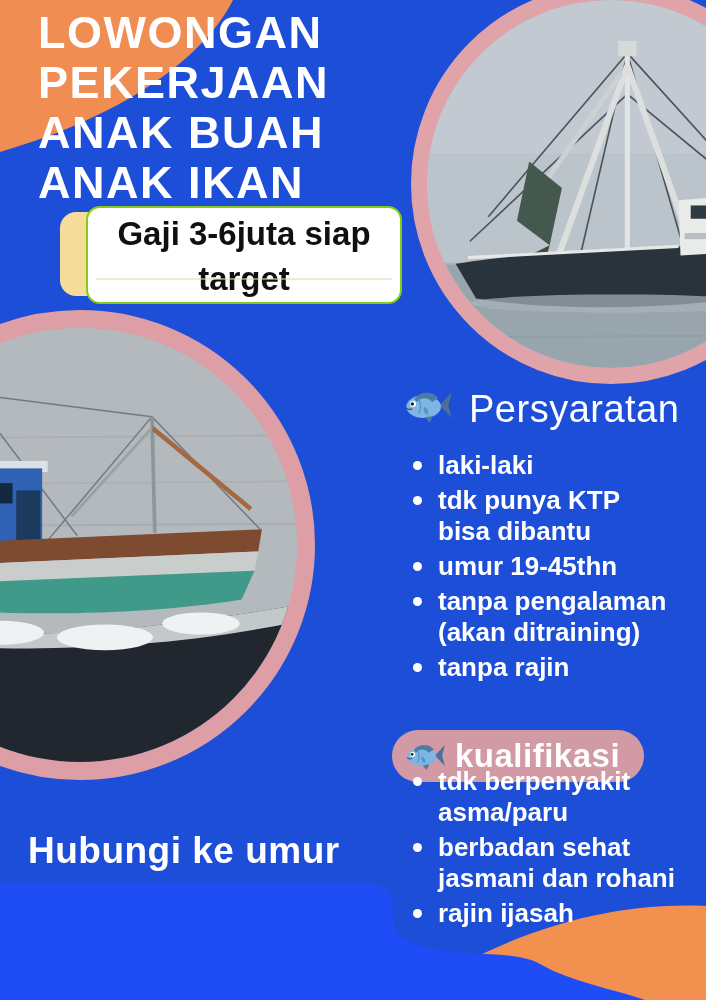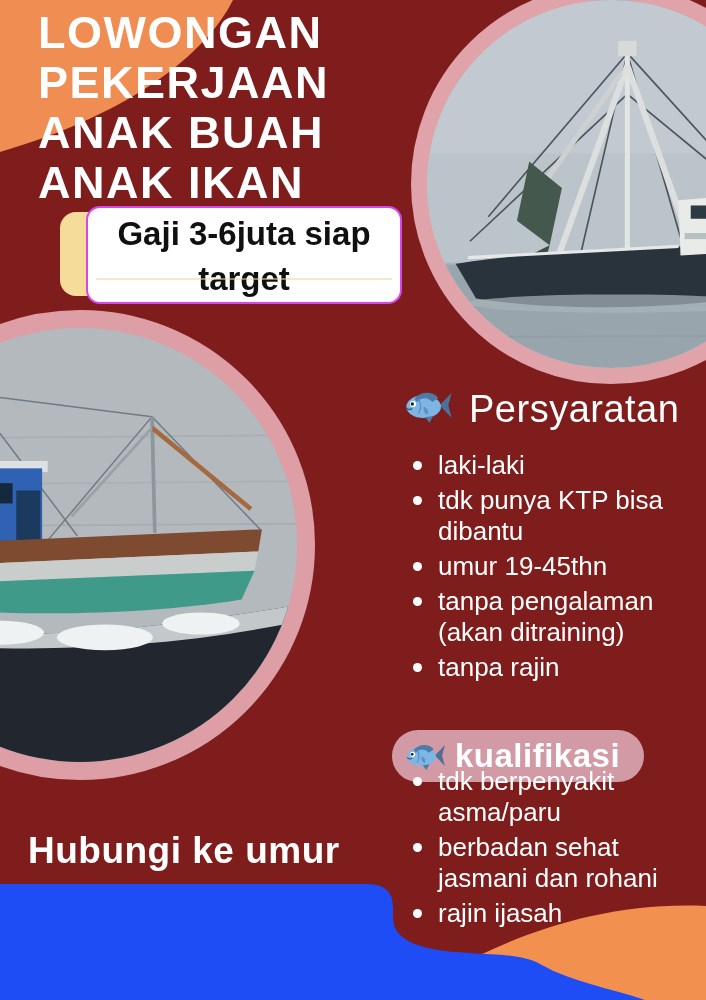"LOWONGAN" .poster { background: #7f1d1d -> #1d4ed8 }
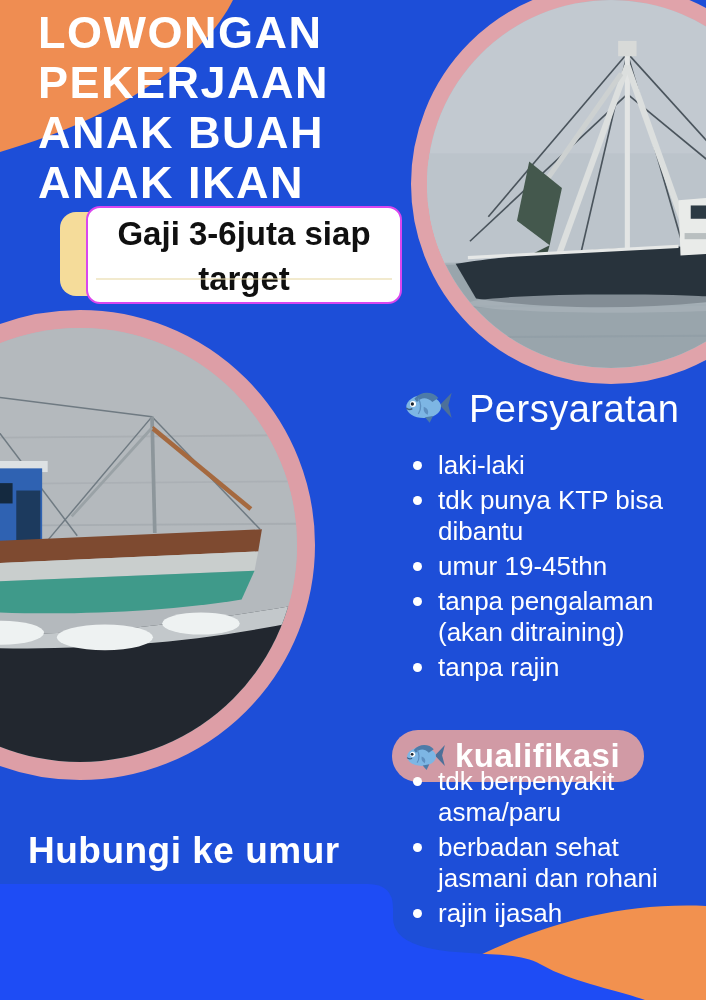"Gaji 3-6juta siap" .badge-white { border: 2px solid #d946ef -> 2px solid #84cc16 }
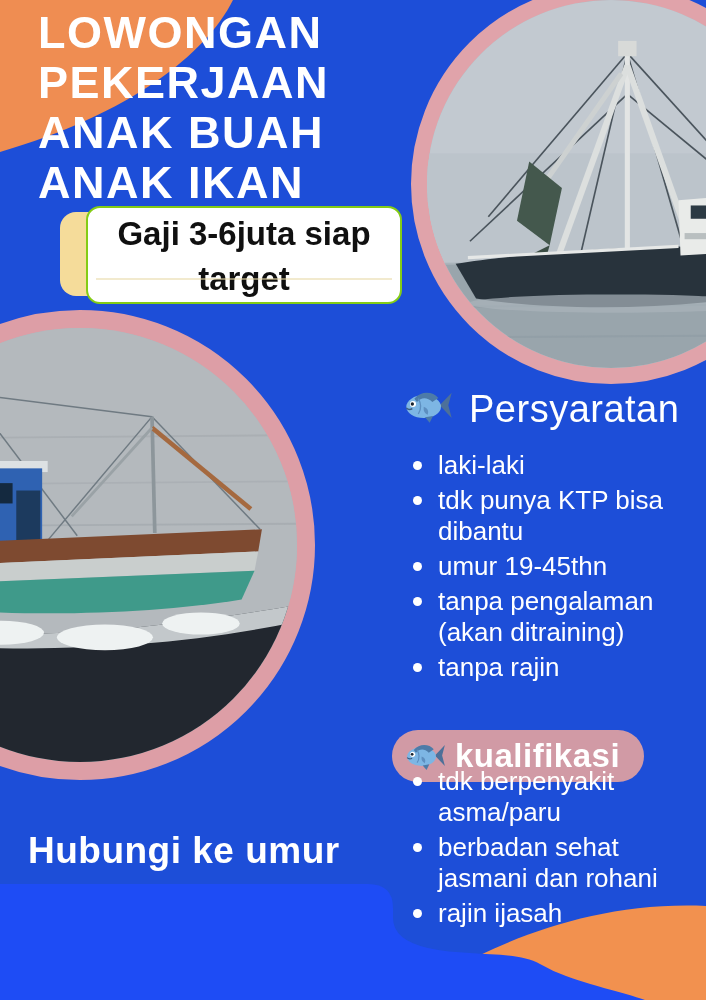"laki-laki" .list { font-weight: 400 -> 700 }
